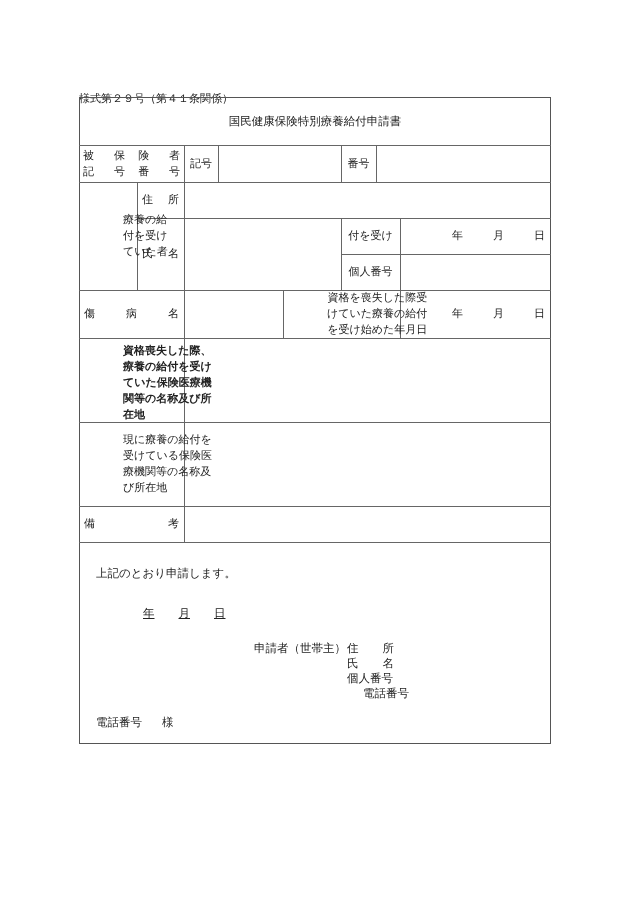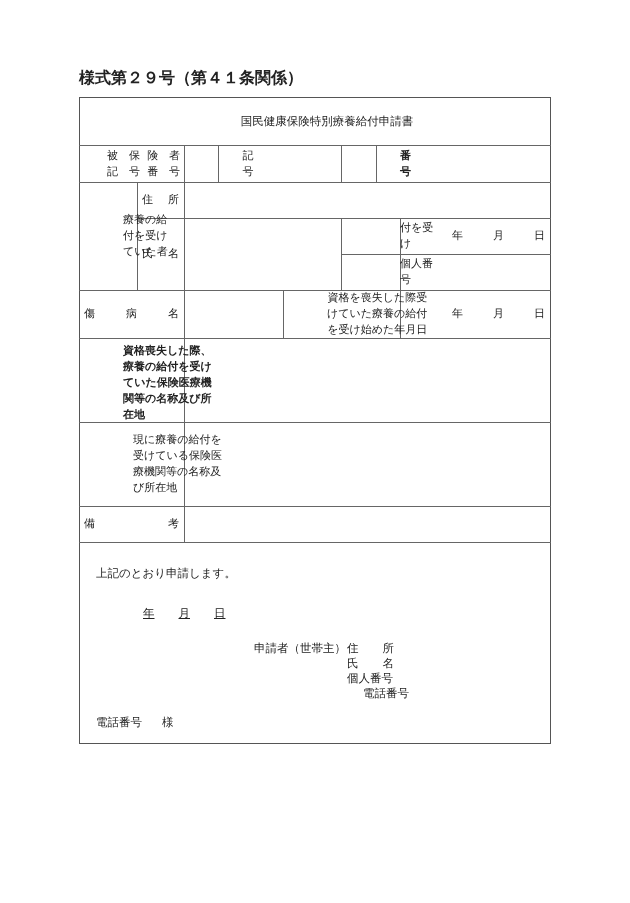"様式第２９号（第４１条関係）" .form-number { font-size: 16px -> 11px; font-weight: bold -> none; top: 68px -> 91px }
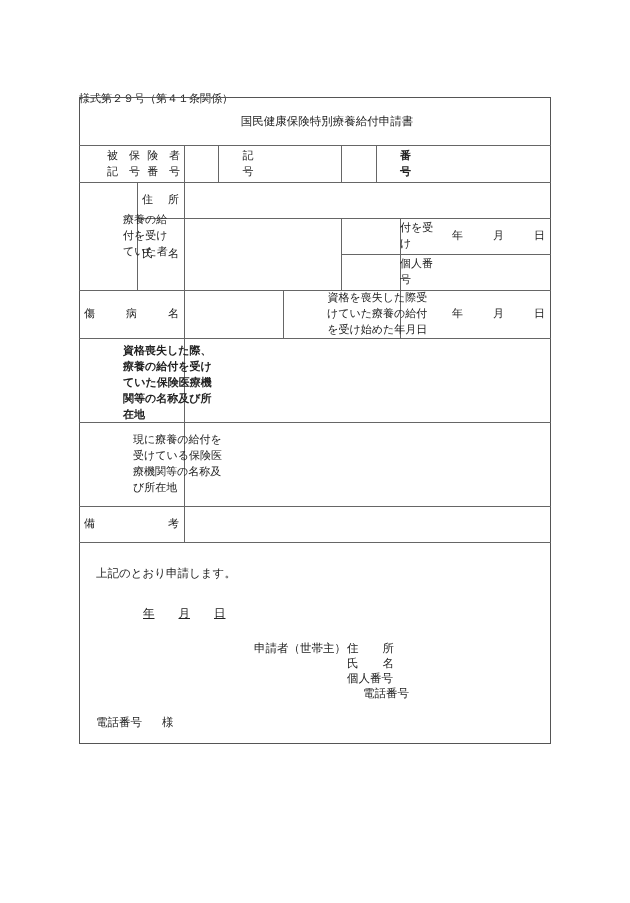"国民健康保険特別療養給付申請書" .cell { padding-left: 24px -> none }
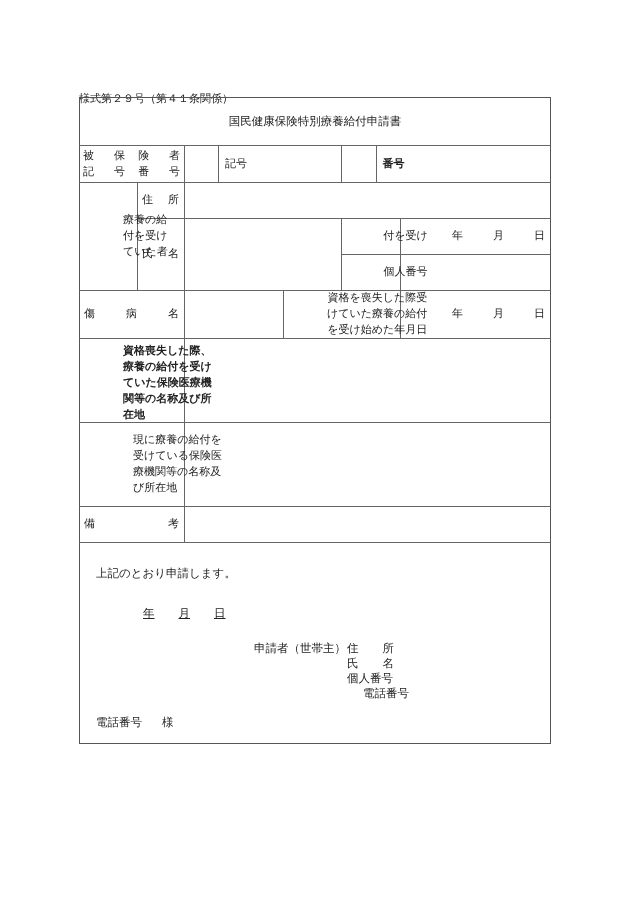"記号" .center { margin-left: 35px -> none }
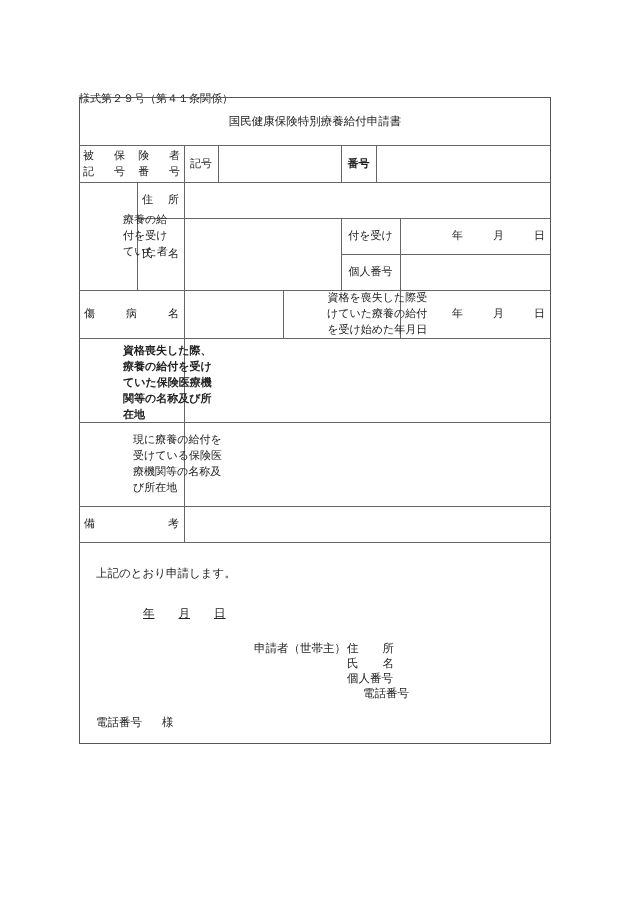"番号" div.cell { font-weight: bold -> none }
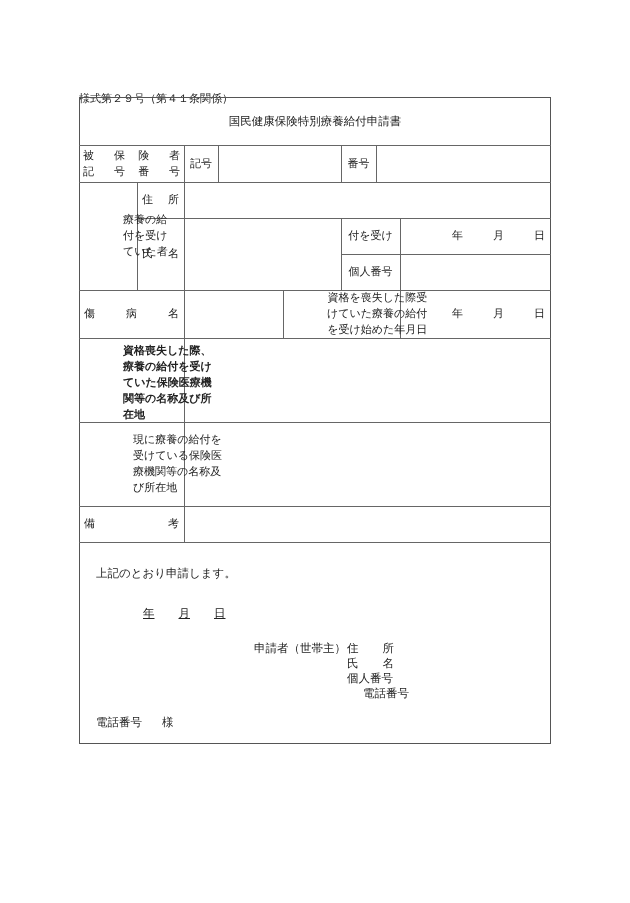"現に療養の給付を" div.cell { left: 89px -> 79px }
